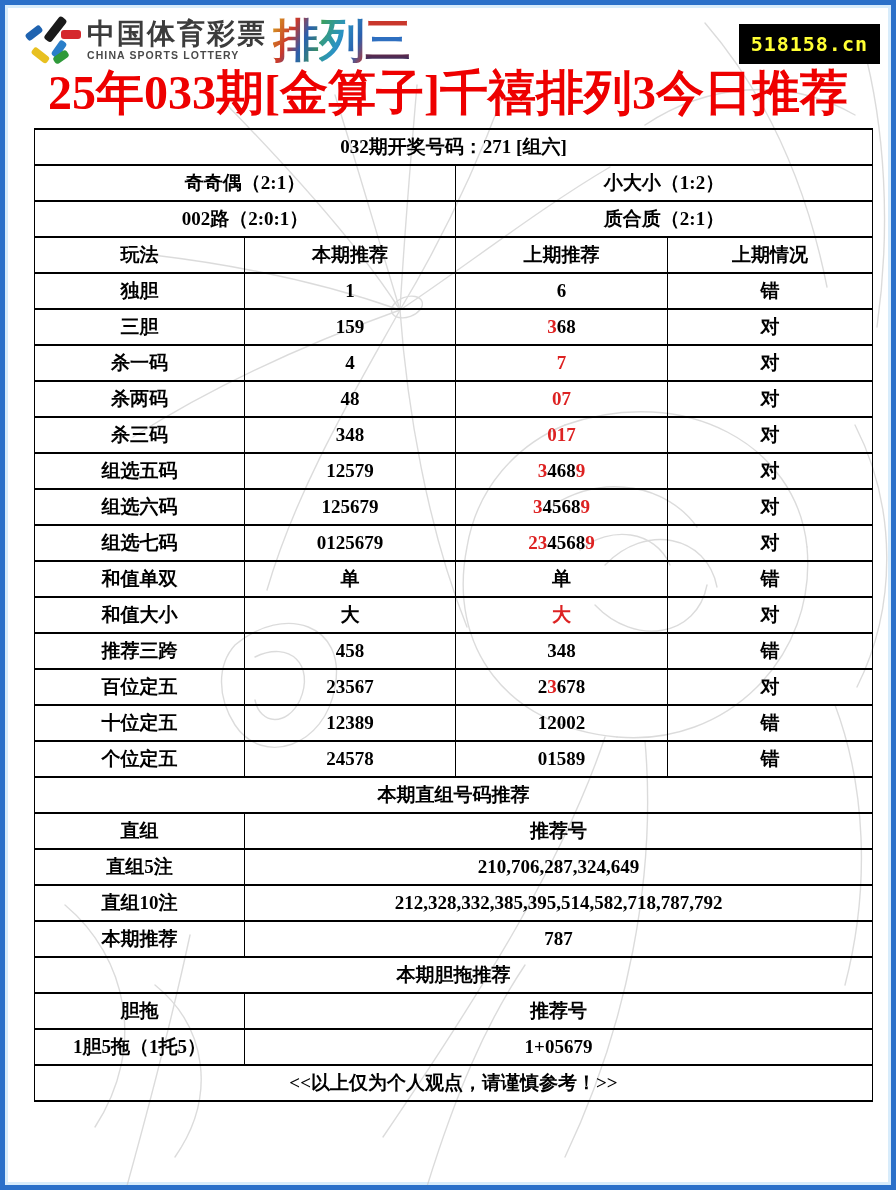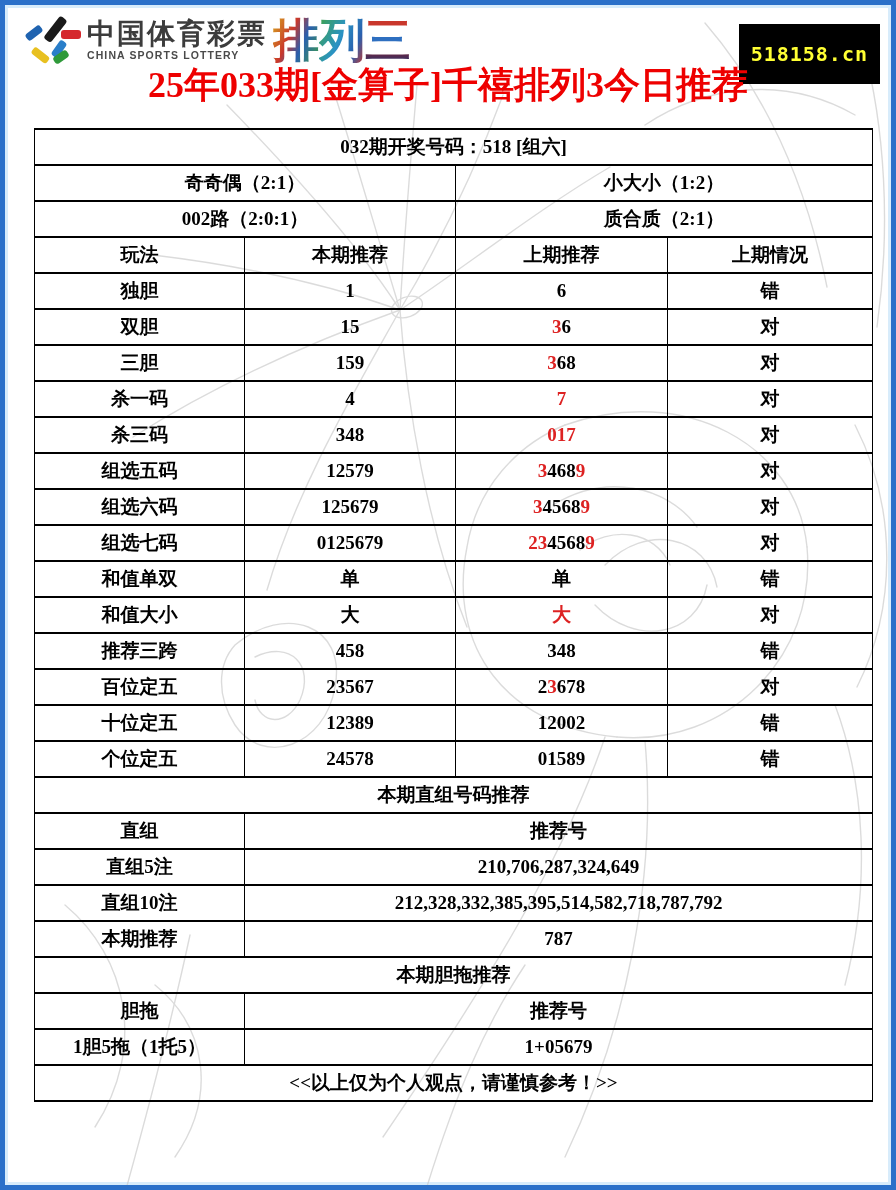"518158.cn" .domain-box { padding: 18px 12px -> 8px 12px }
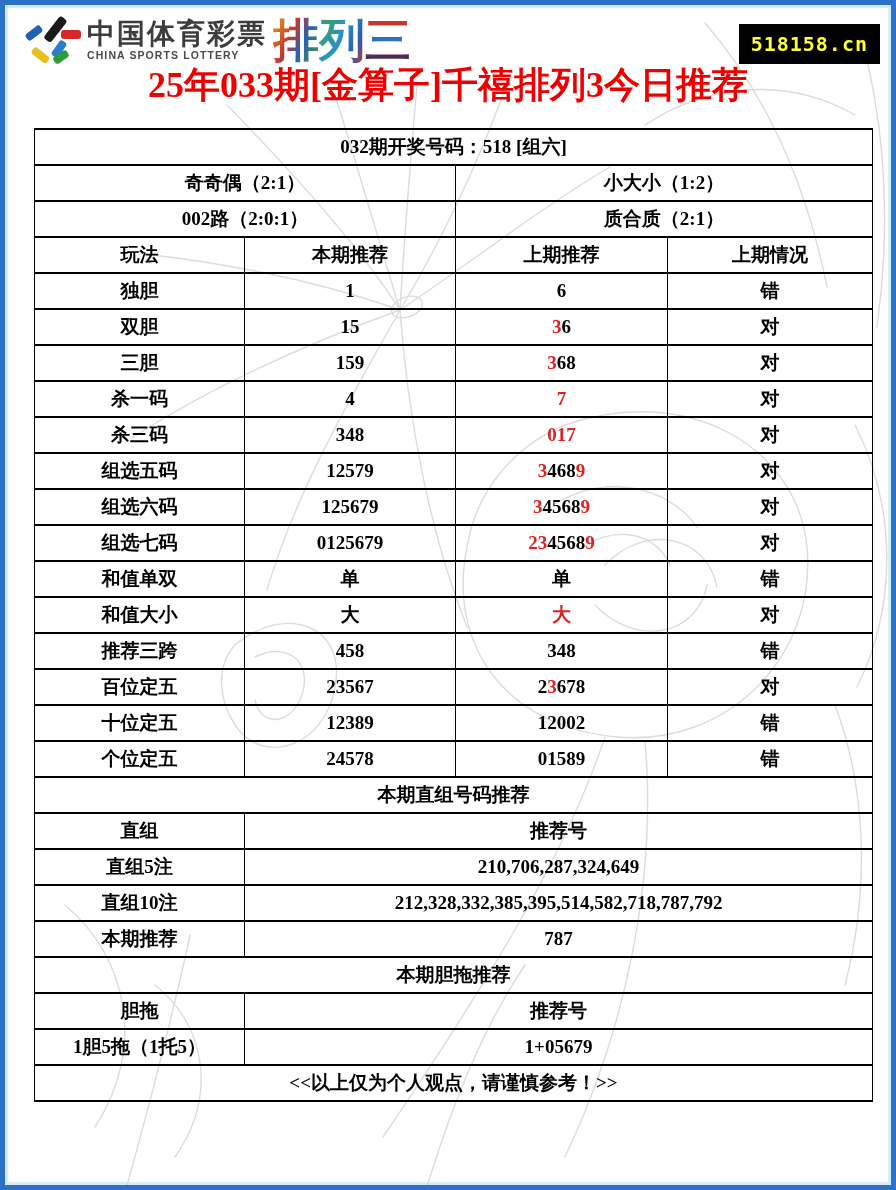"25年033期[金算子]千禧排列3今日推荐" .page-title { font-size: 36px -> 48px }
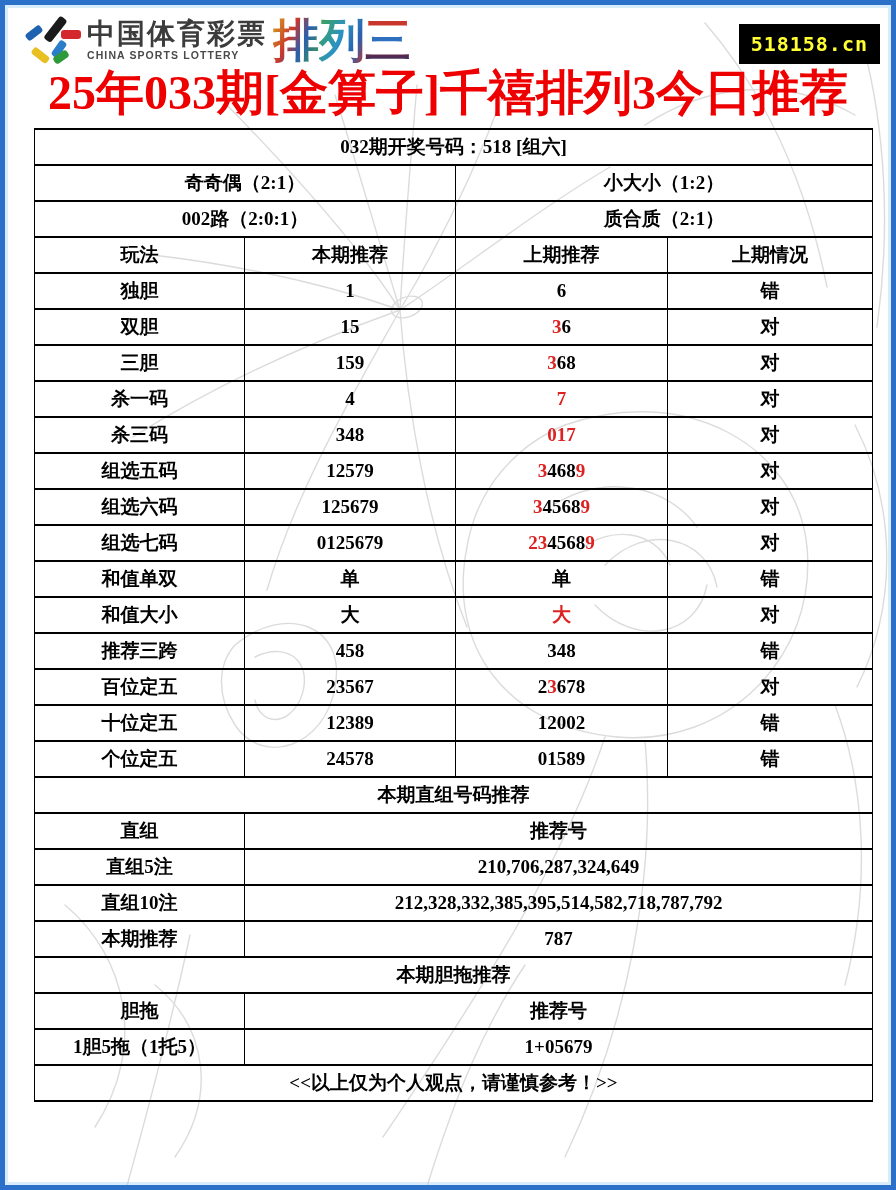"032期开奖号码：518 [组六]" td { text: 518 -> 271 }
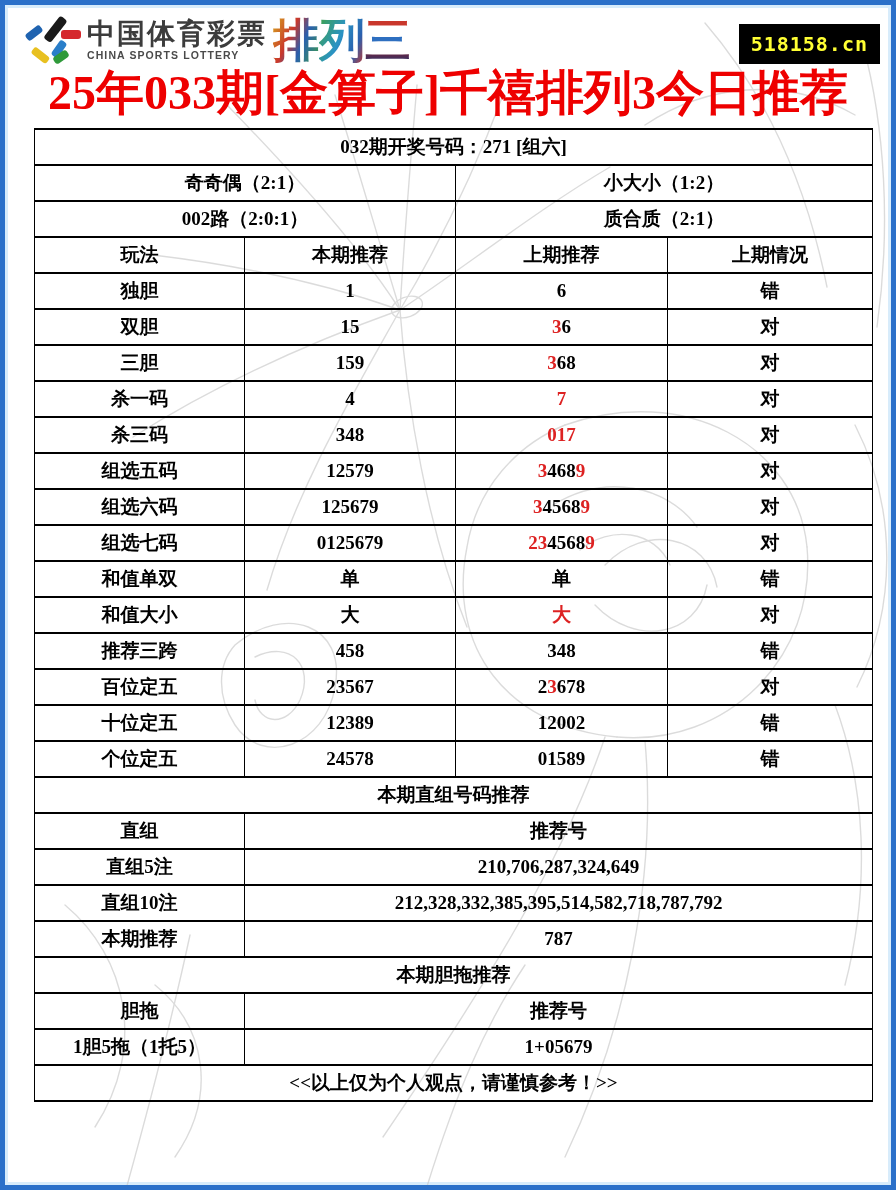"双胆" tr { html: <tr> <td>双胆</td> <td>15</td> <td><span>3</span><span>6</span></td> <td>对</td> </tr> -> none }
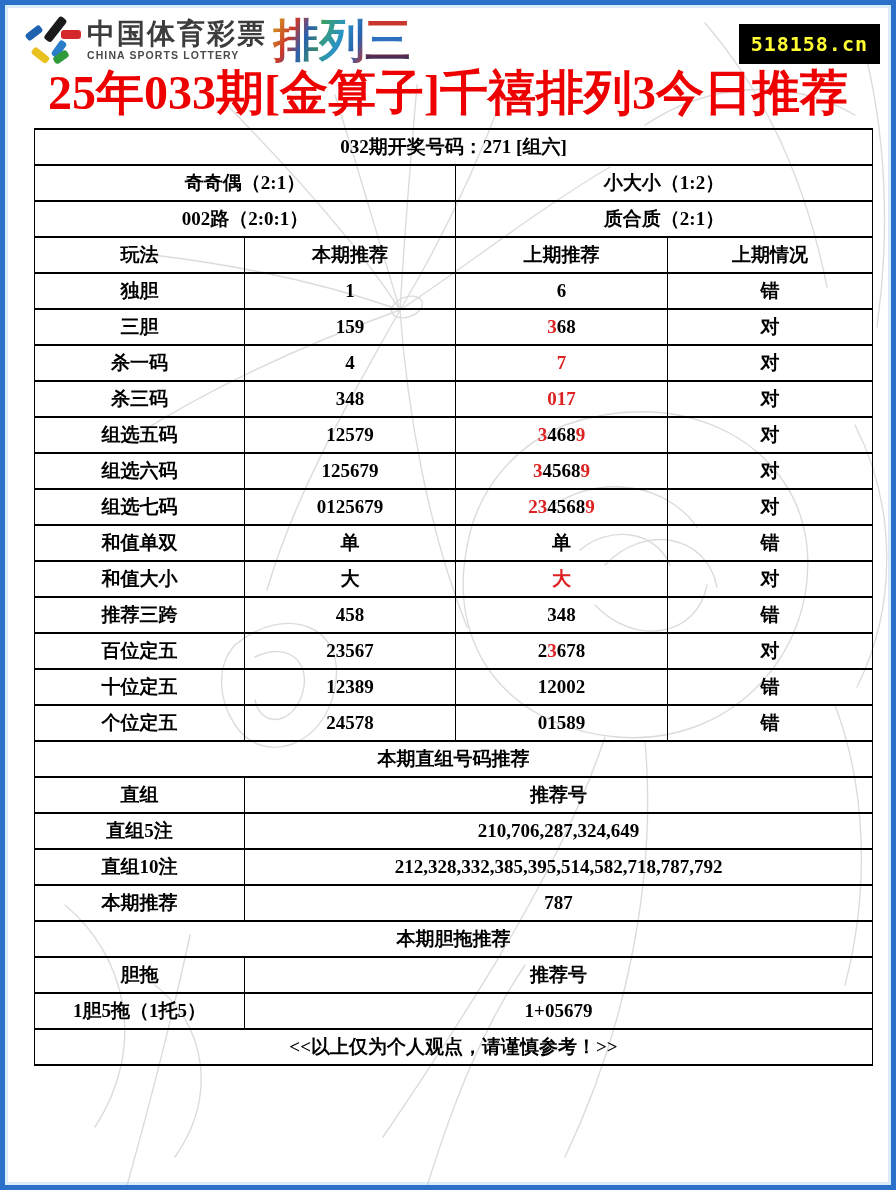"杀两码" tr { html: none -> <tr> <td>杀两码</td> <td>48</td> <td><span>07</span></td> <td>对</td> </tr> }
